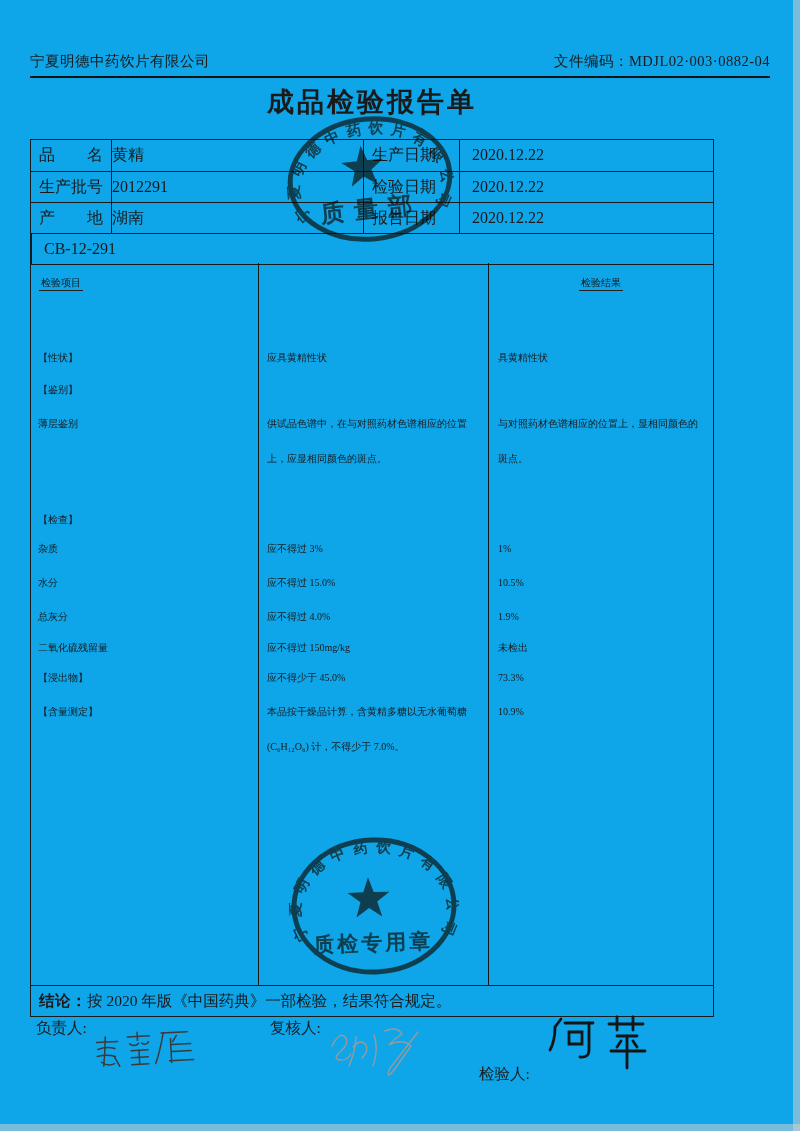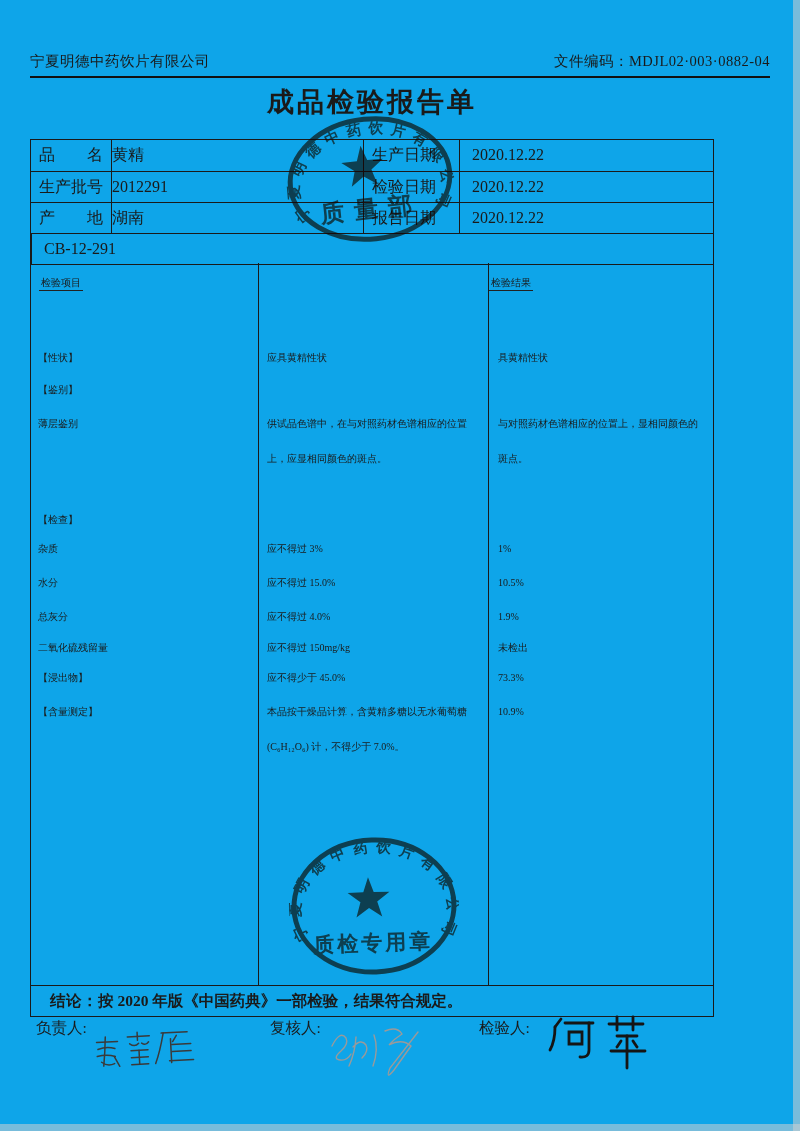"检验结果" .h3 { text-align: left -> center }
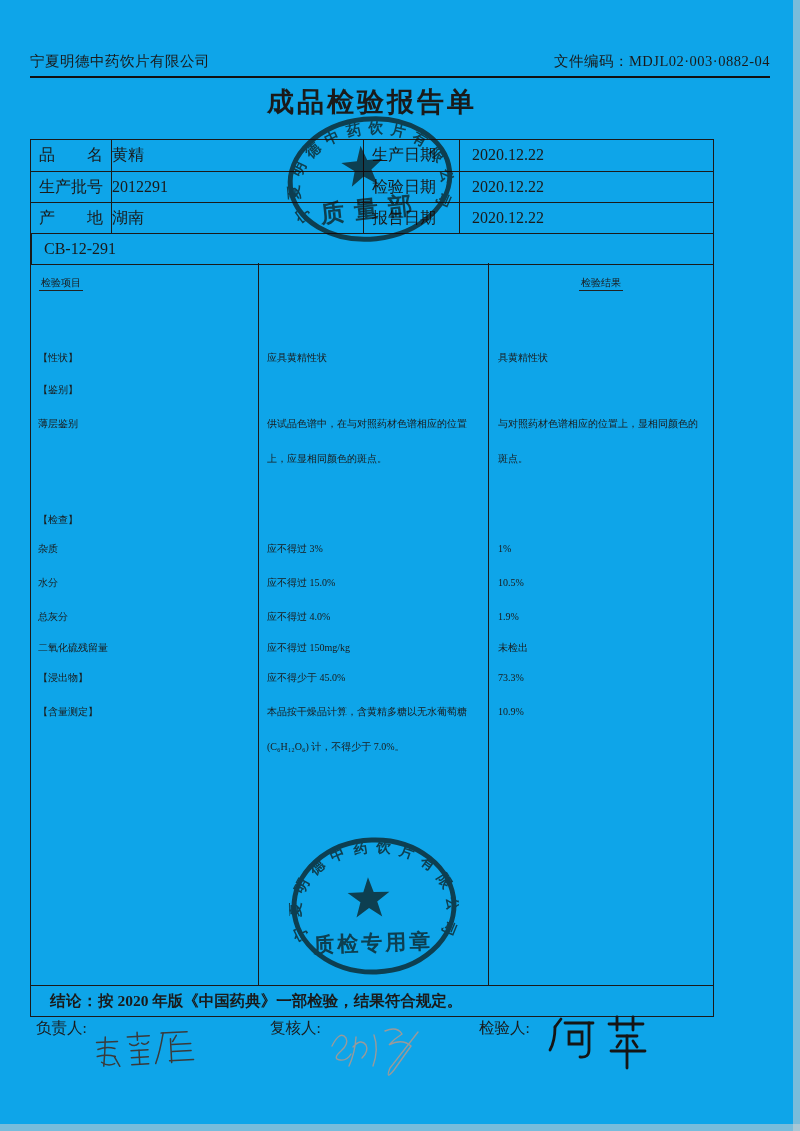"结论：按 2020 年版《中国药典》一部检验，结果符合规定。" .concl { font-weight: bold -> none; padding-left: 19px -> 8px }
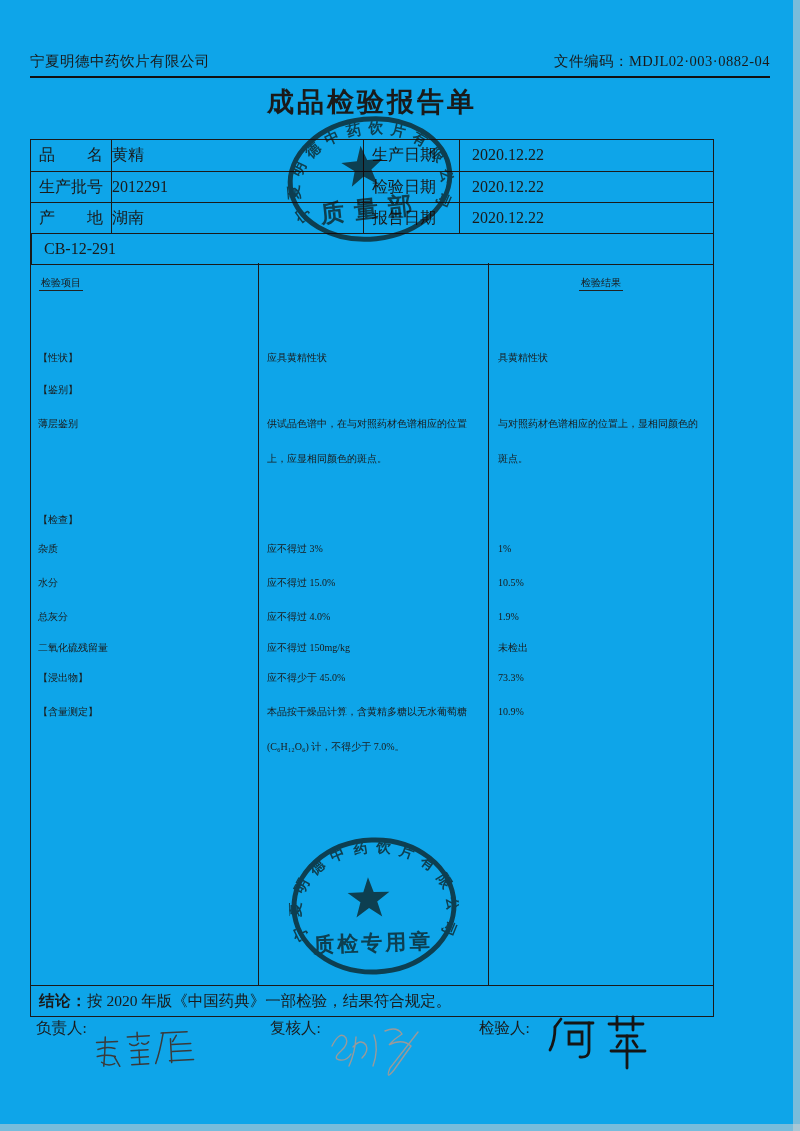"检验人:" .sl3 { margin-top: none -> 46px }
